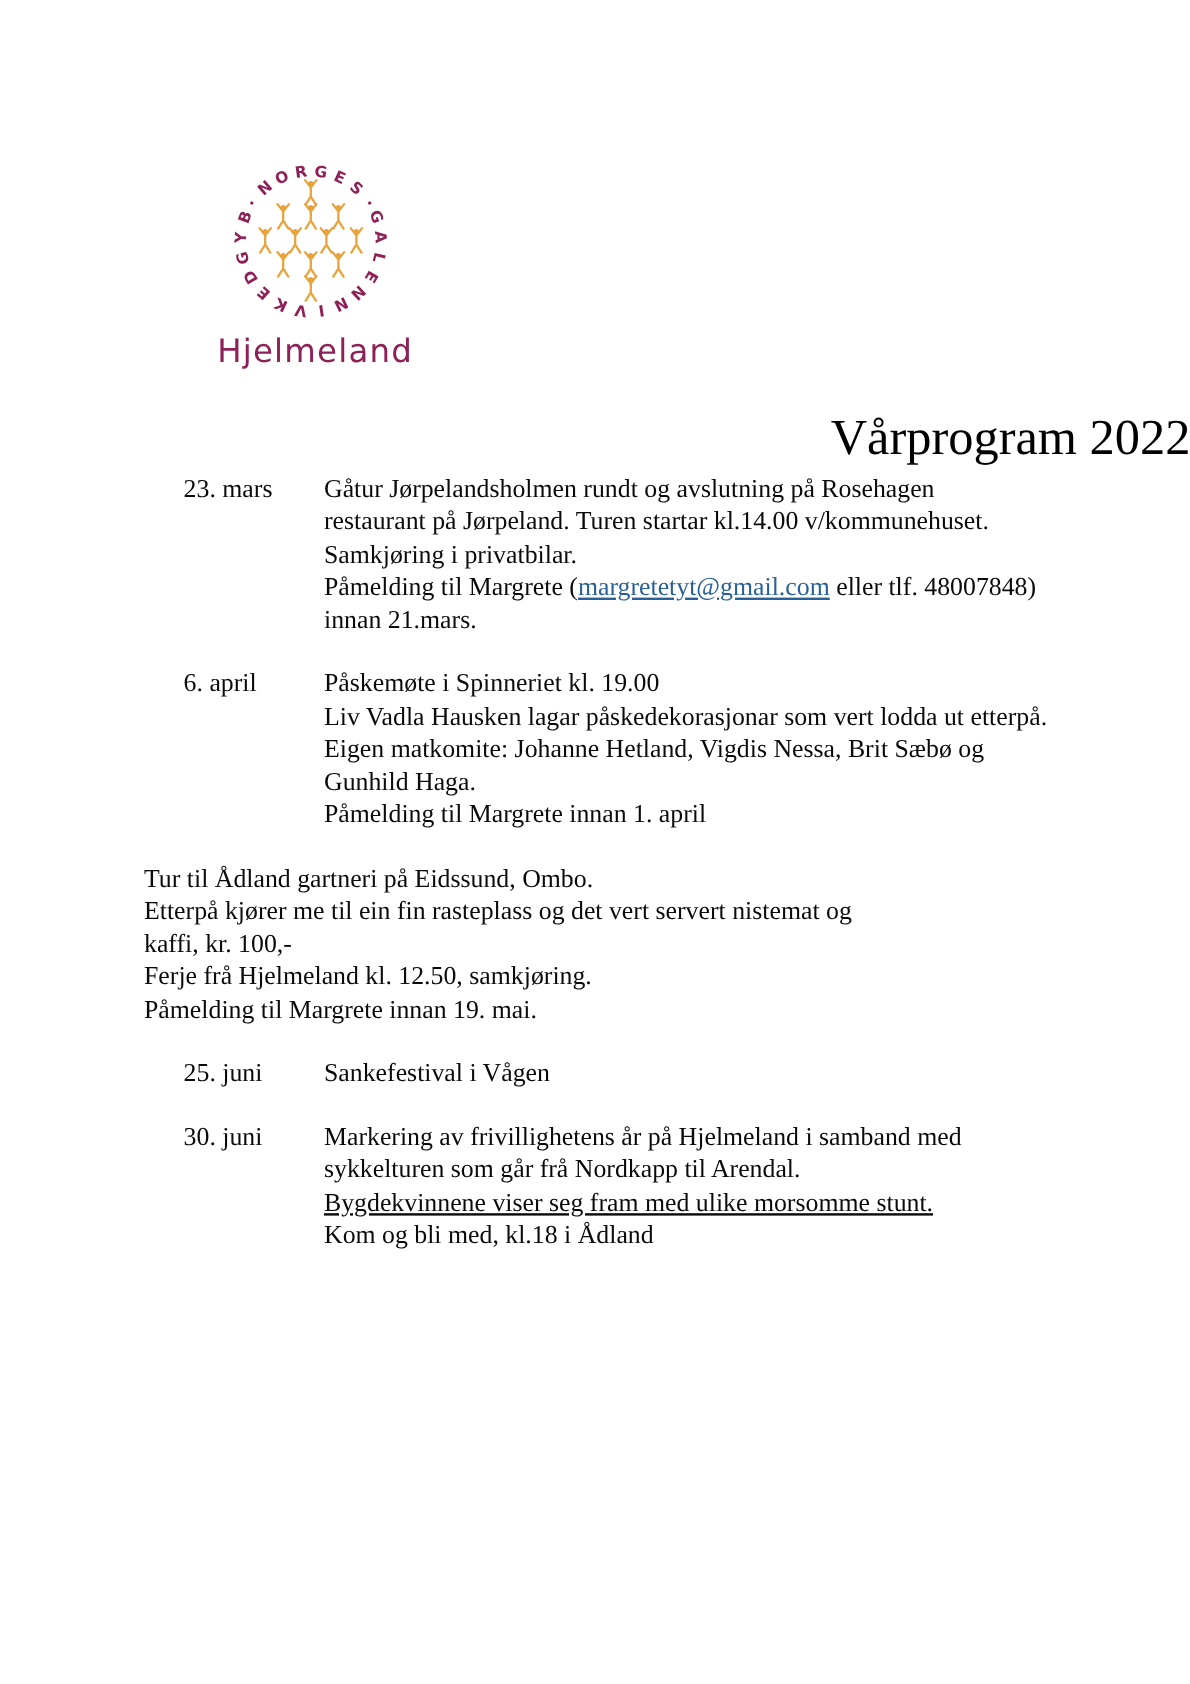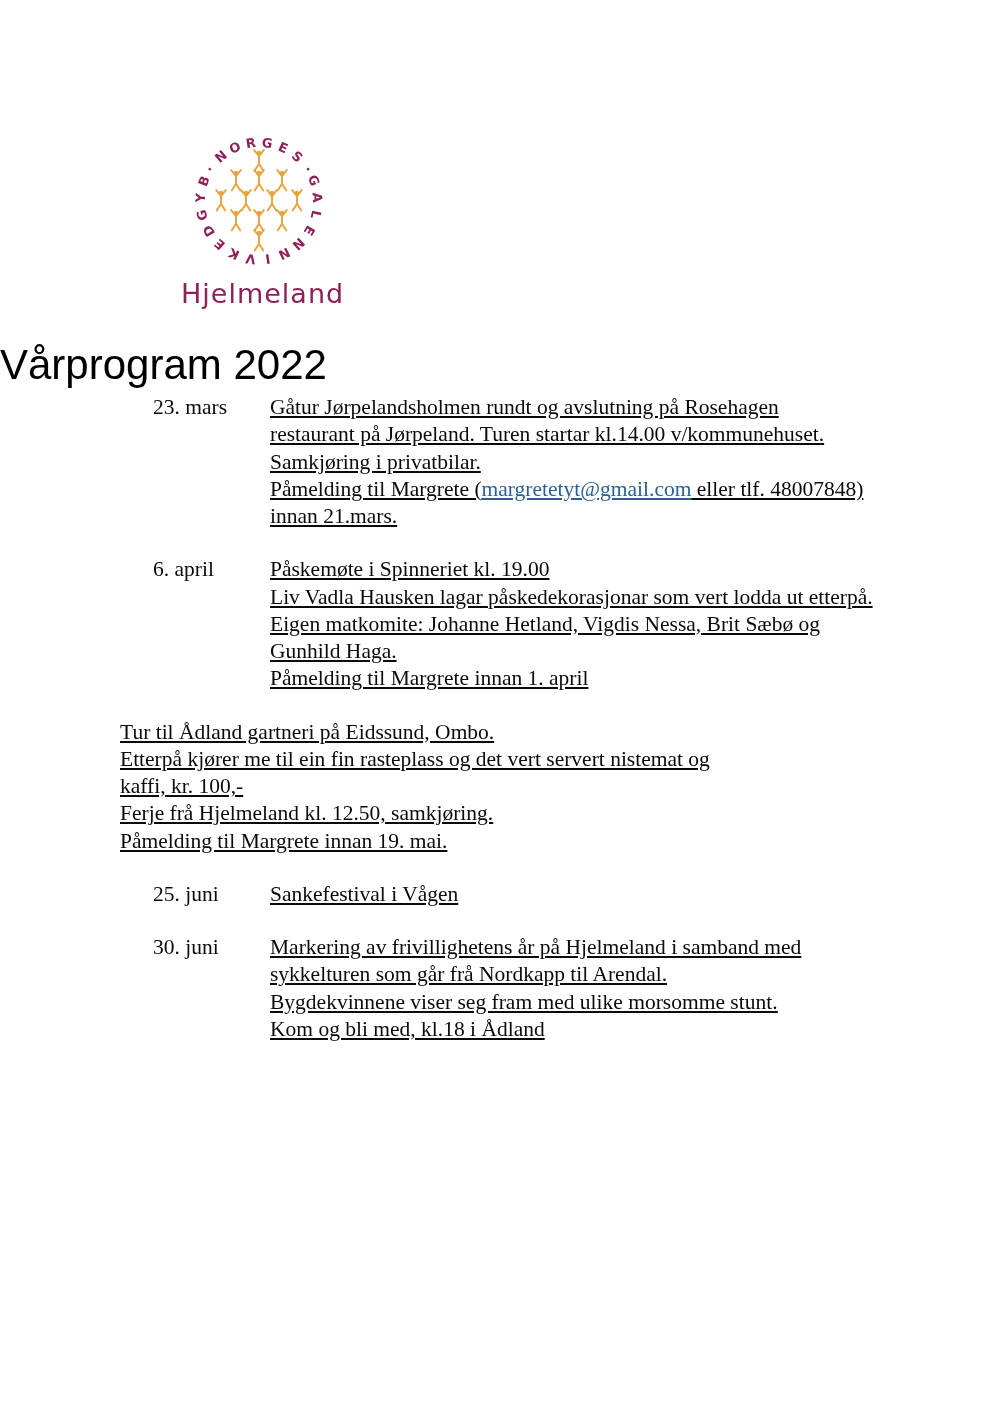"Vårprogram 2022" .doc-title { font-family: Liberation Sans, sans-serif -> Liberation Serif, serif; text-align: left -> right }
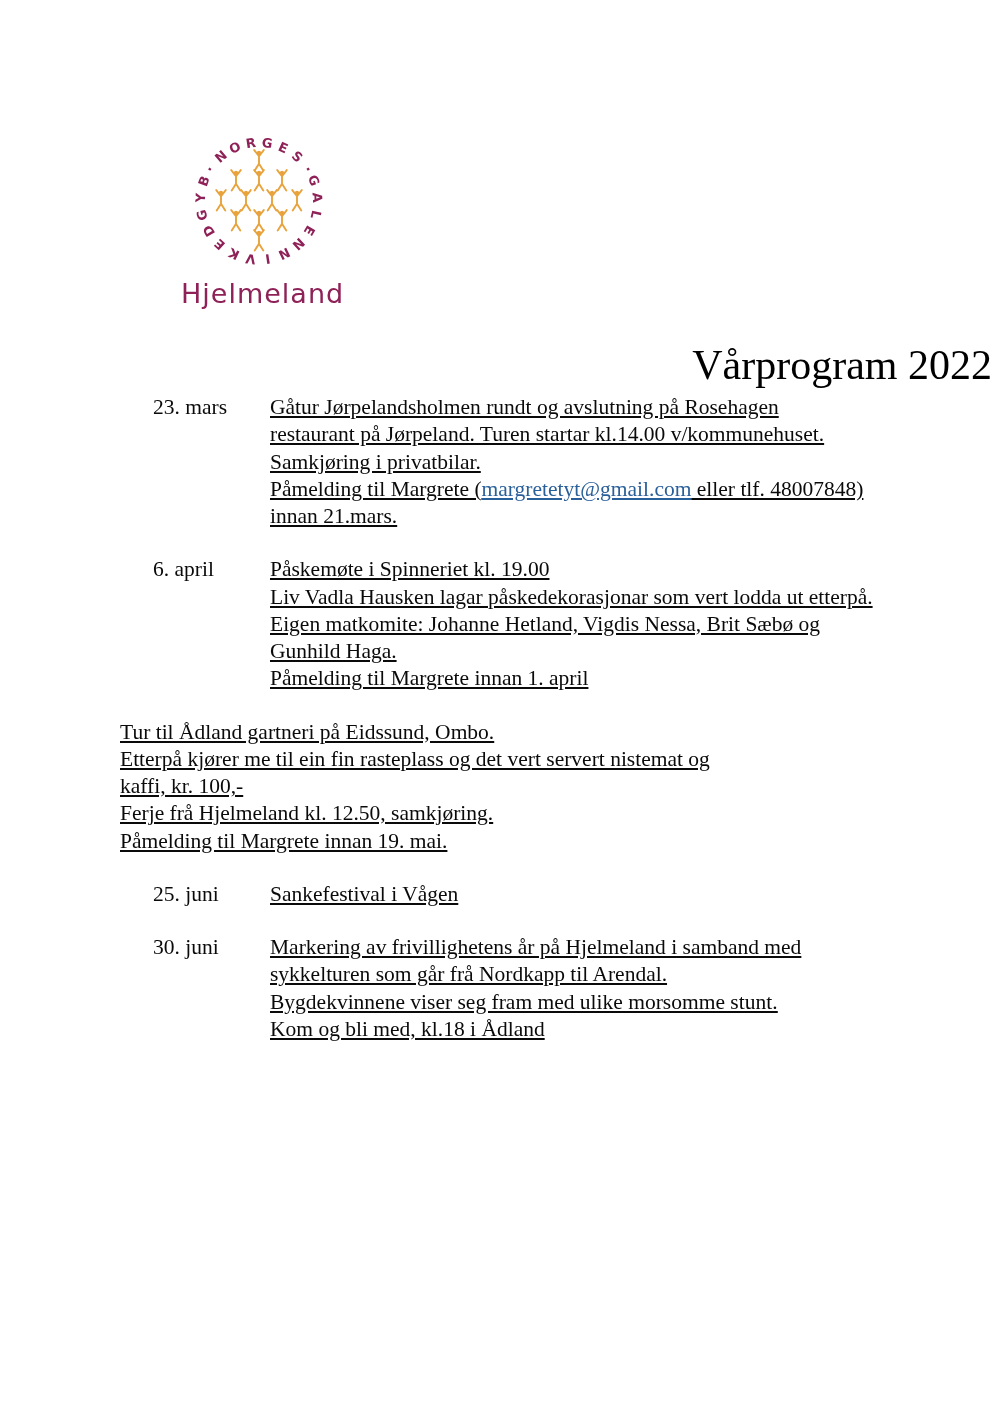"Gåtur Jørpelandsholmen rundt og" .event-body { text-decoration: underline -> none }
